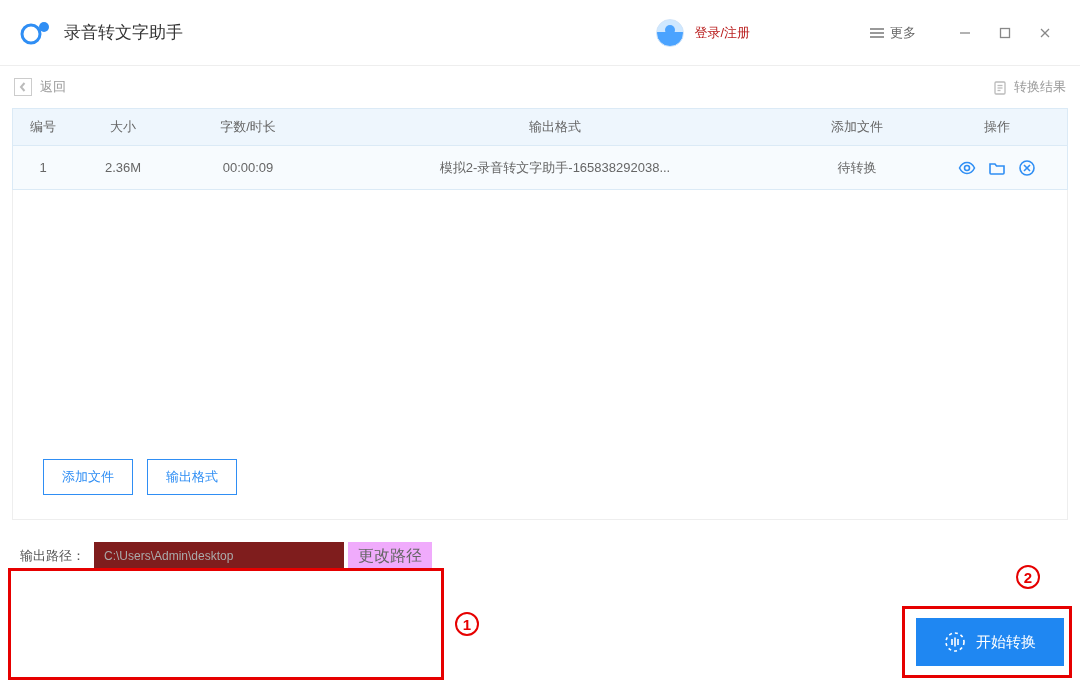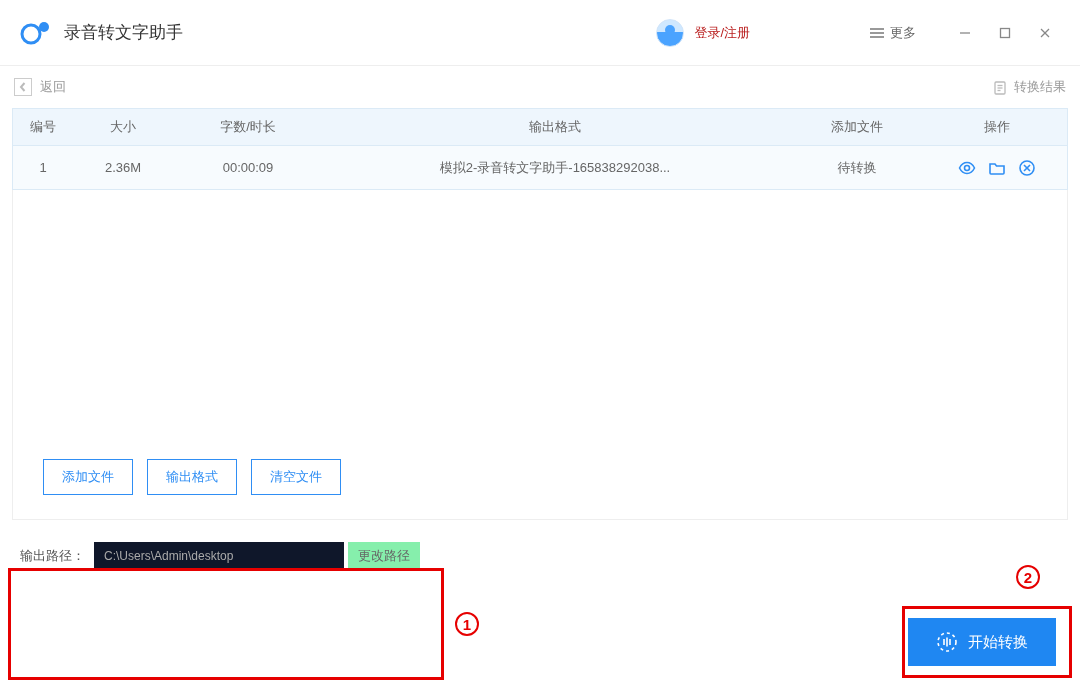"清空文件" button.ghost-btn { html: <button>清空文件</button> -> none }
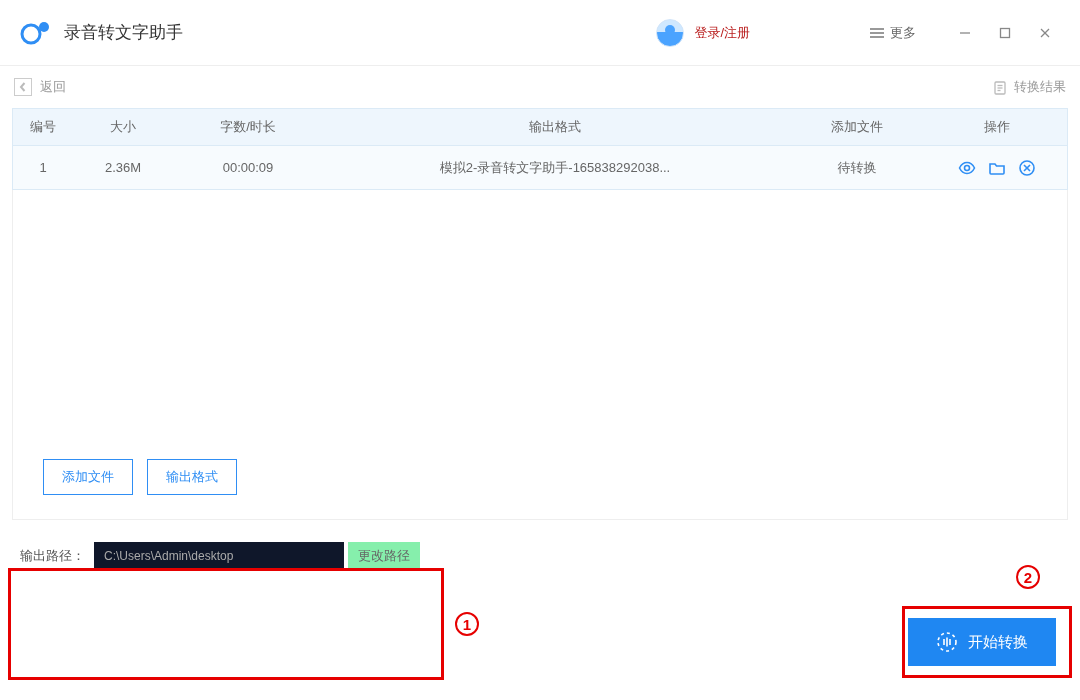"C:\Users\Admin\desktop" .path-input { background: #0f172a -> #7f1d1d }
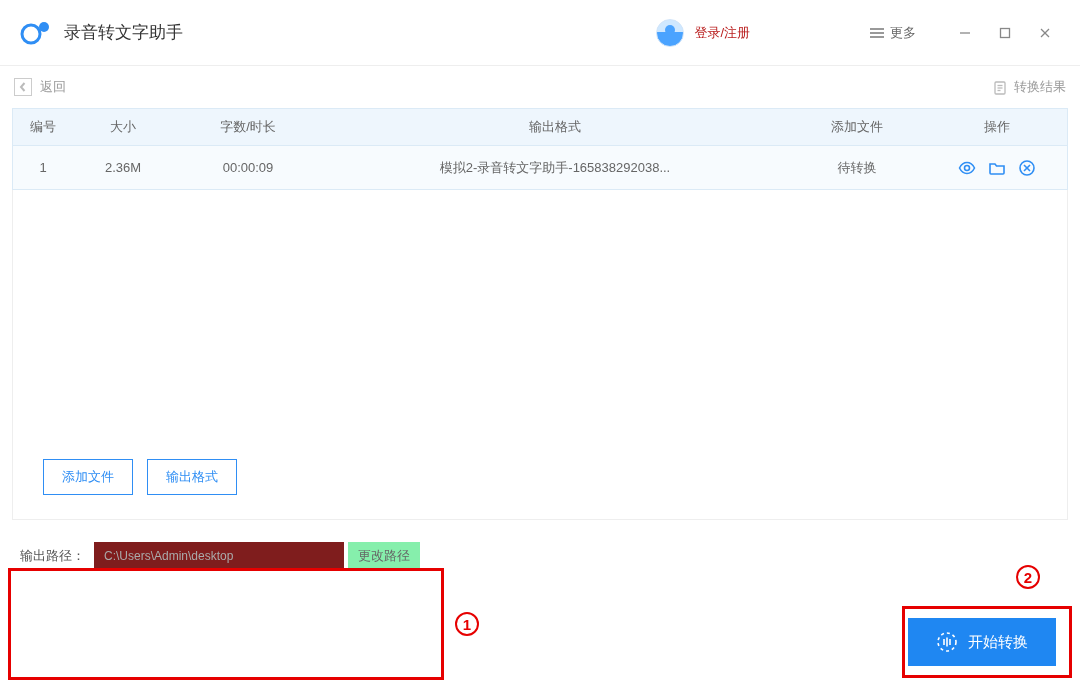"更改路径" .change-path { background: #86efac -> #f0abfc; font-size: 13px -> 16px }
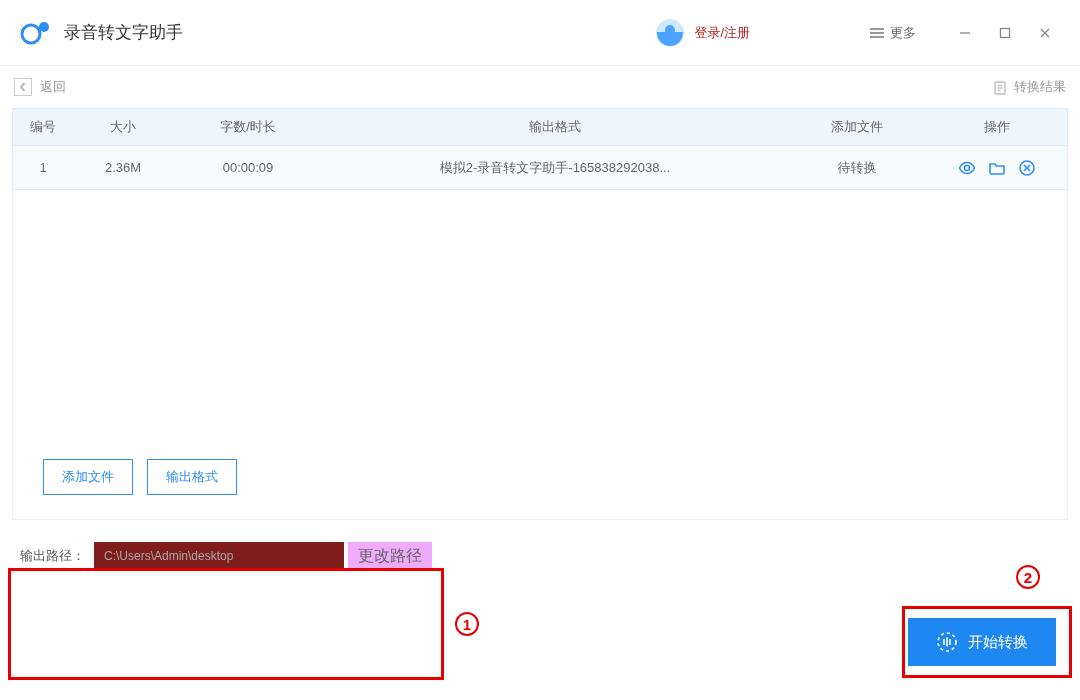"开始转换" .start-btn { right: 24px -> 16px }
